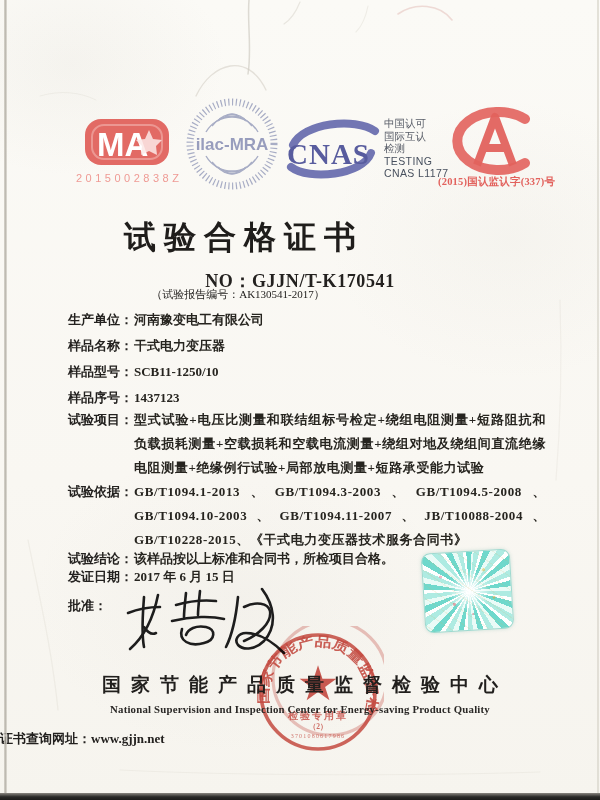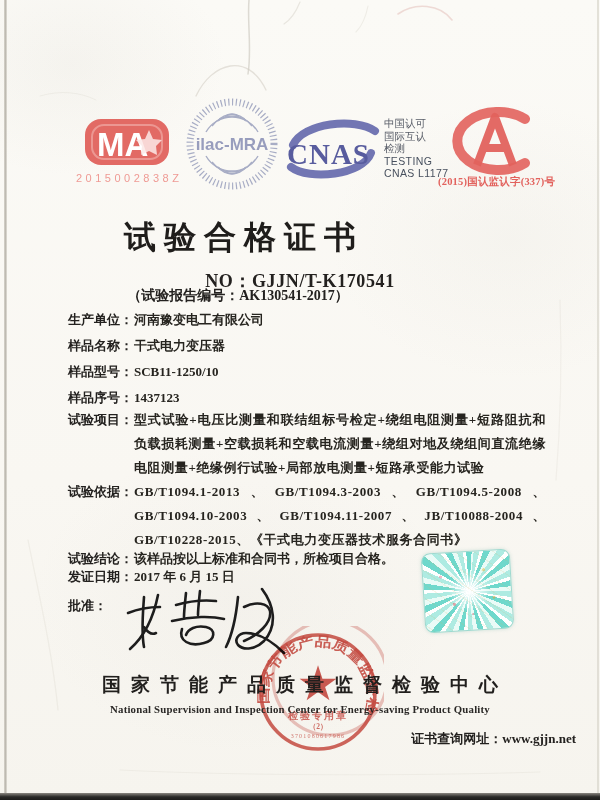"（试验报告编号：AK130541-2017）" .report-no { font-size: 14px -> 11px; font-weight: bold -> normal }
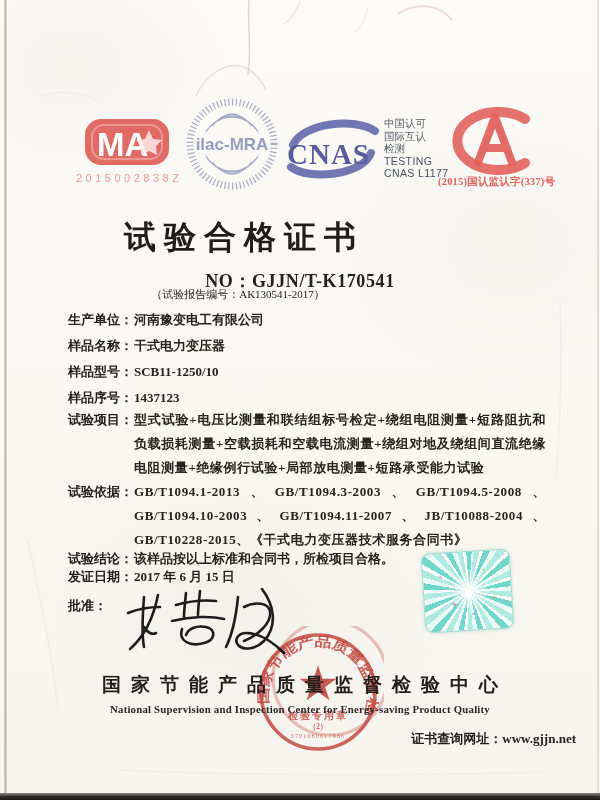"证书查询网址：www.gjjn.net" .website { text-align: right -> left }
